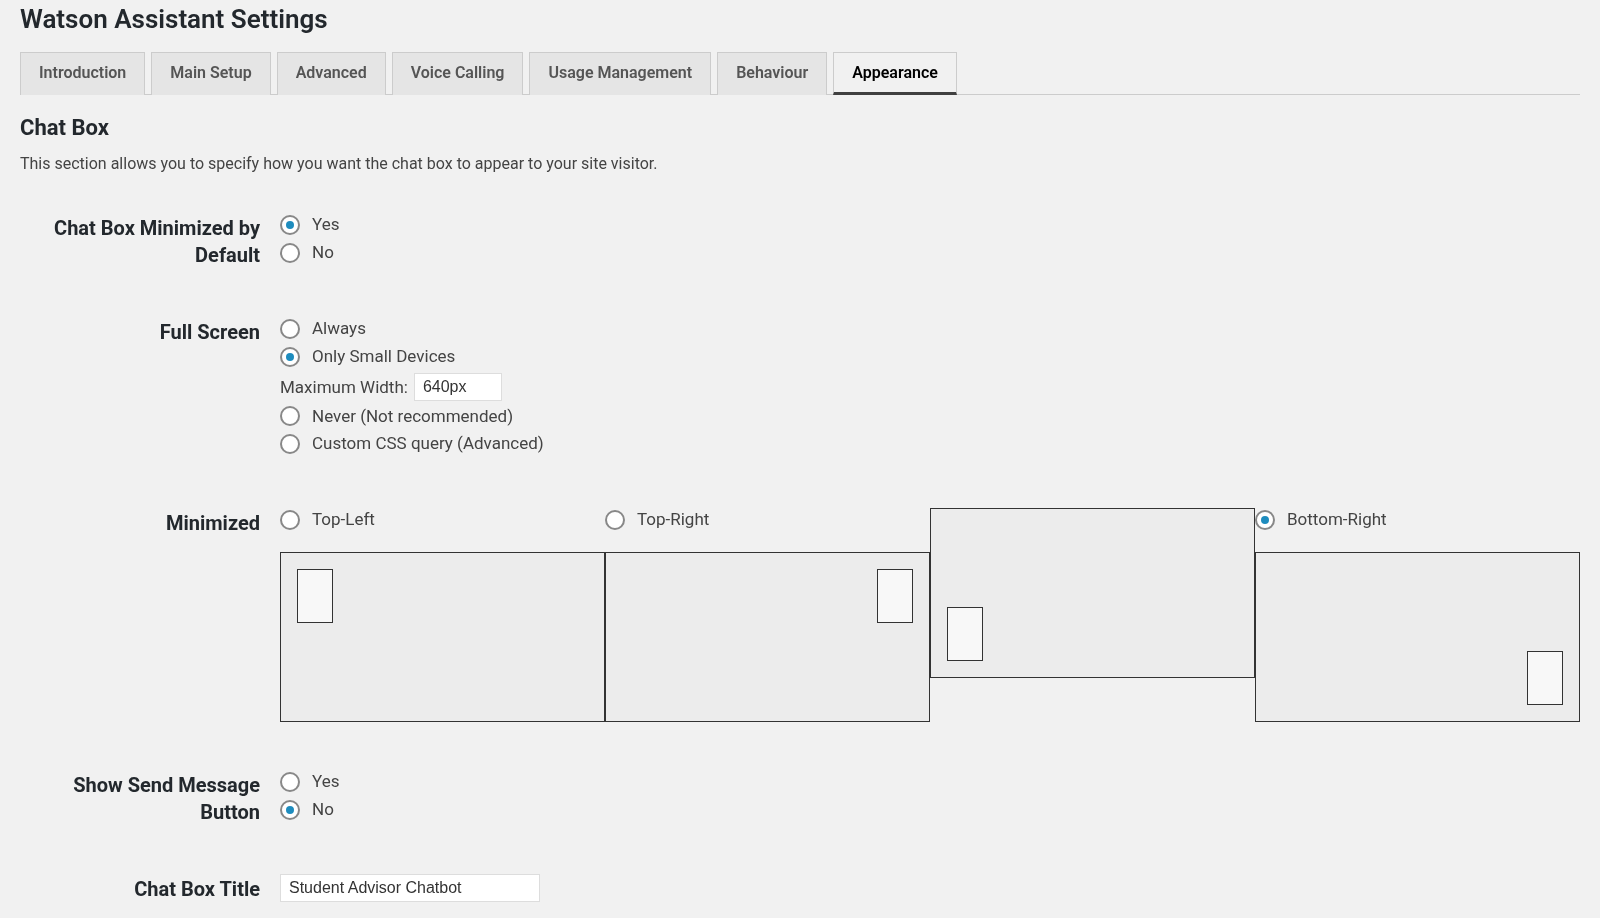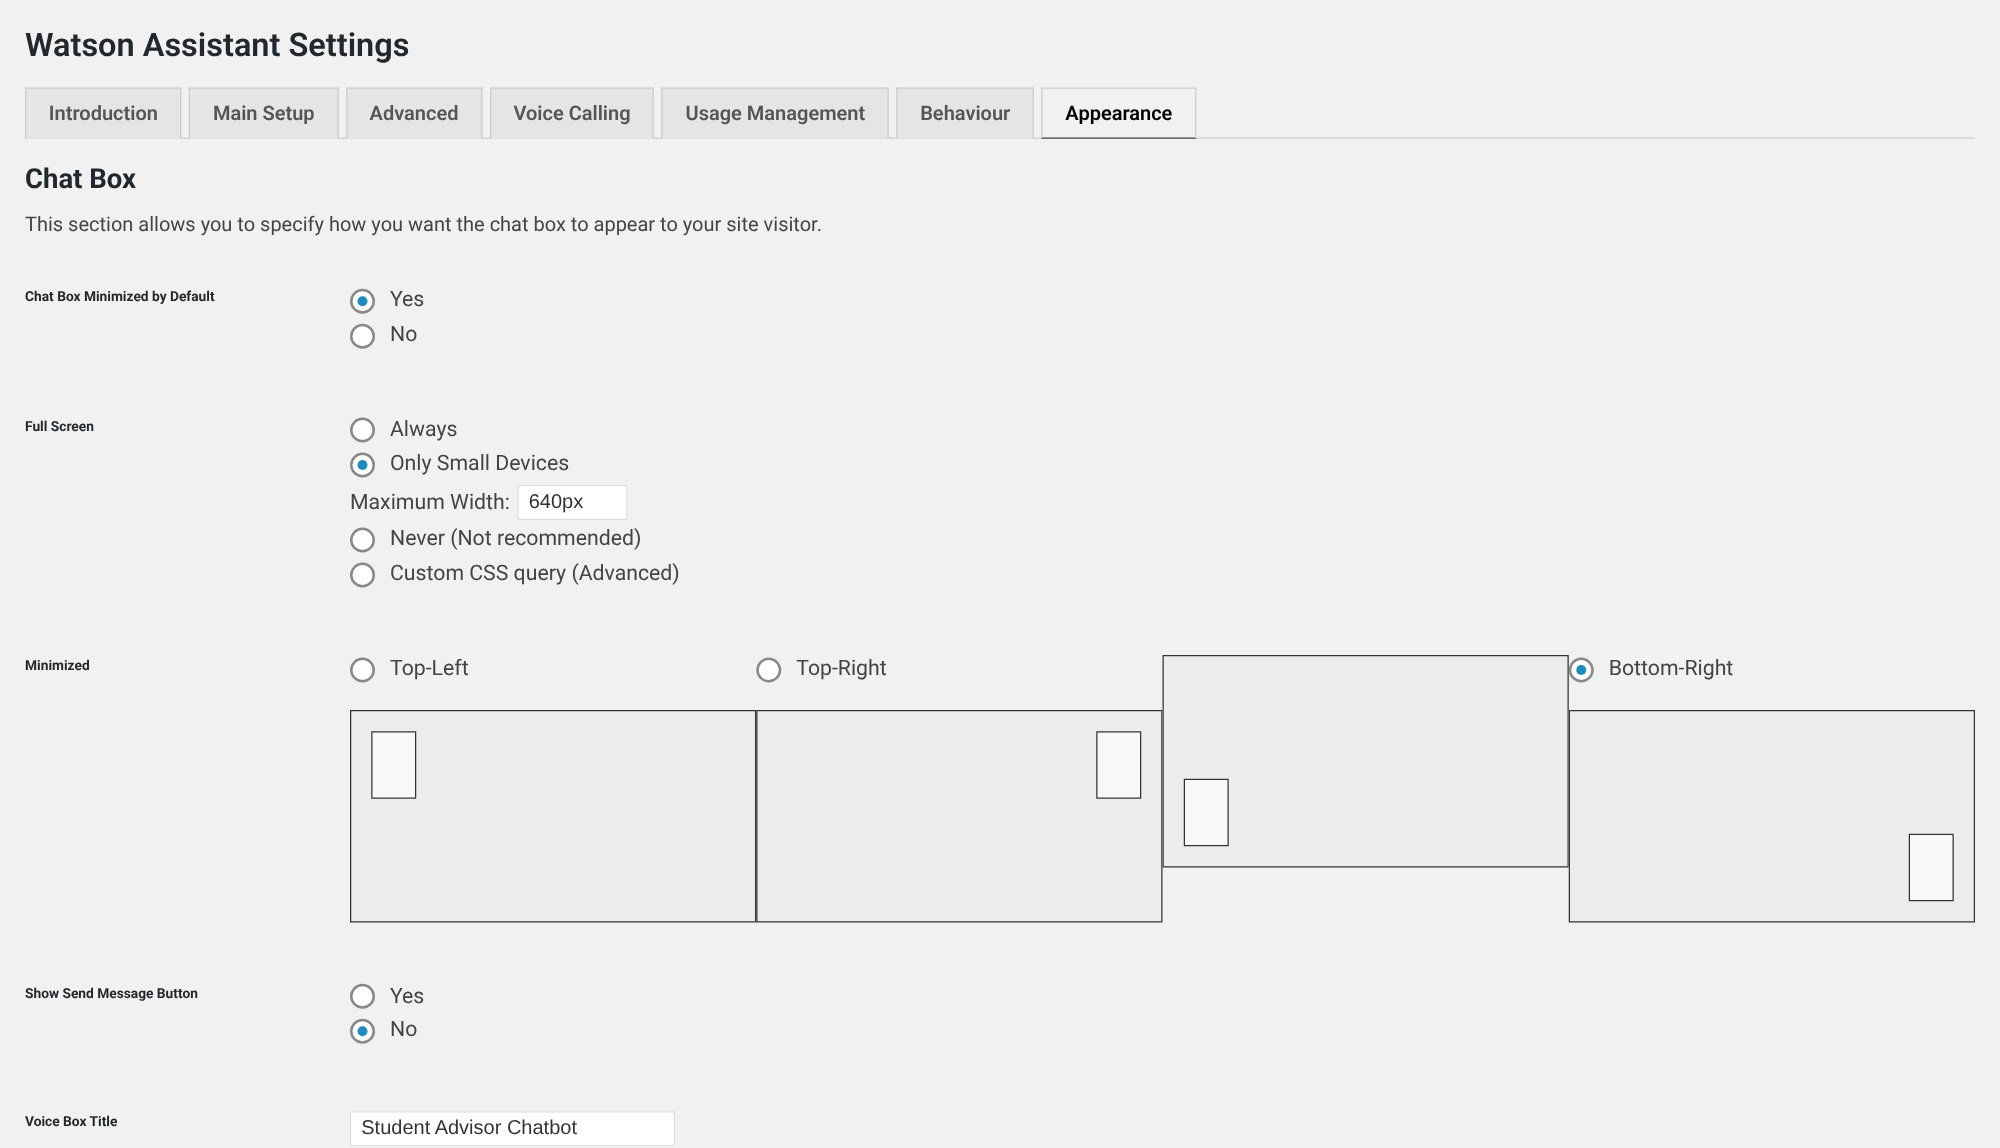"Watson Assistant Settings" h1.page-title { padding: 22px 0 18px 0 -> 4px 0 18px 0 }
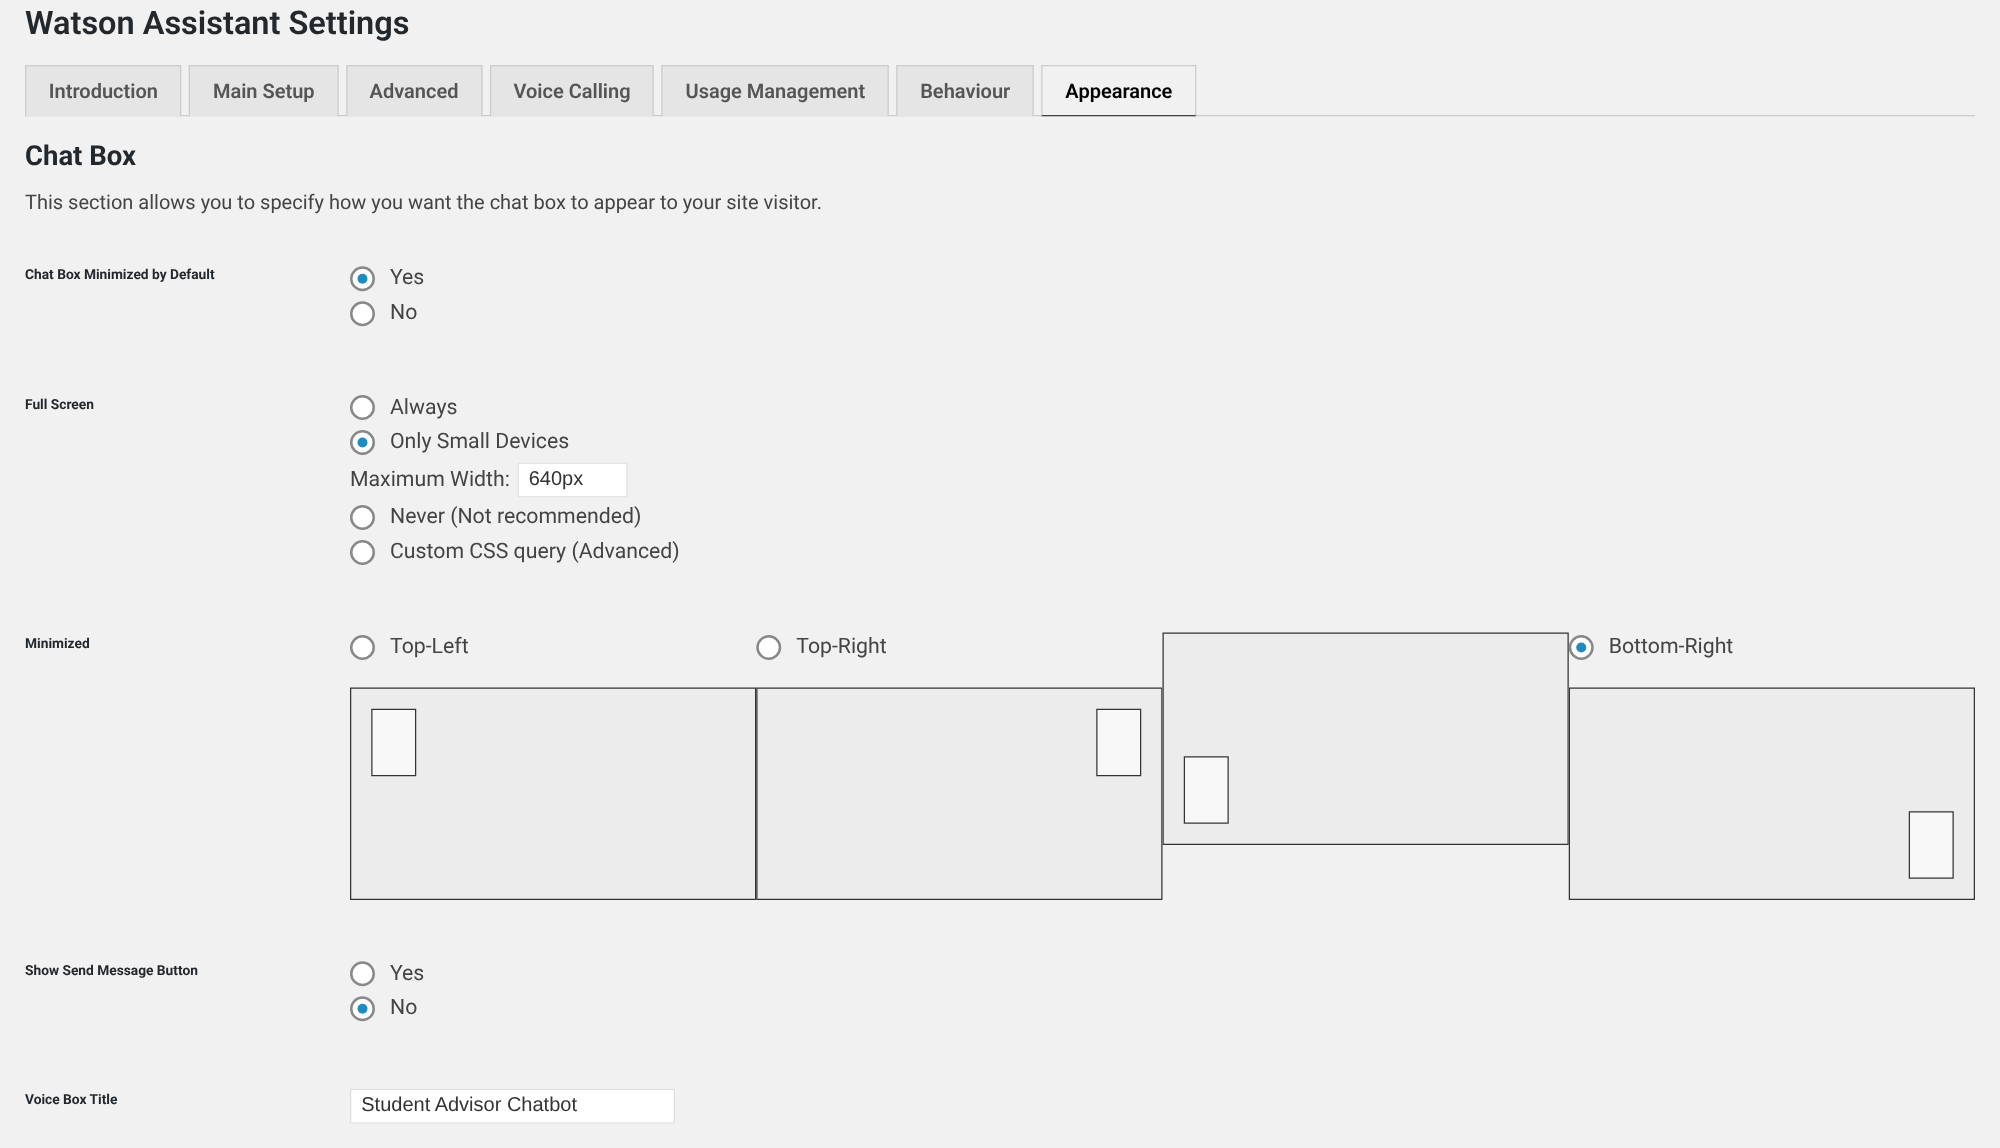"Appearance" .tab.active { border-bottom: 1px solid #404040 -> 3px solid #404040 }
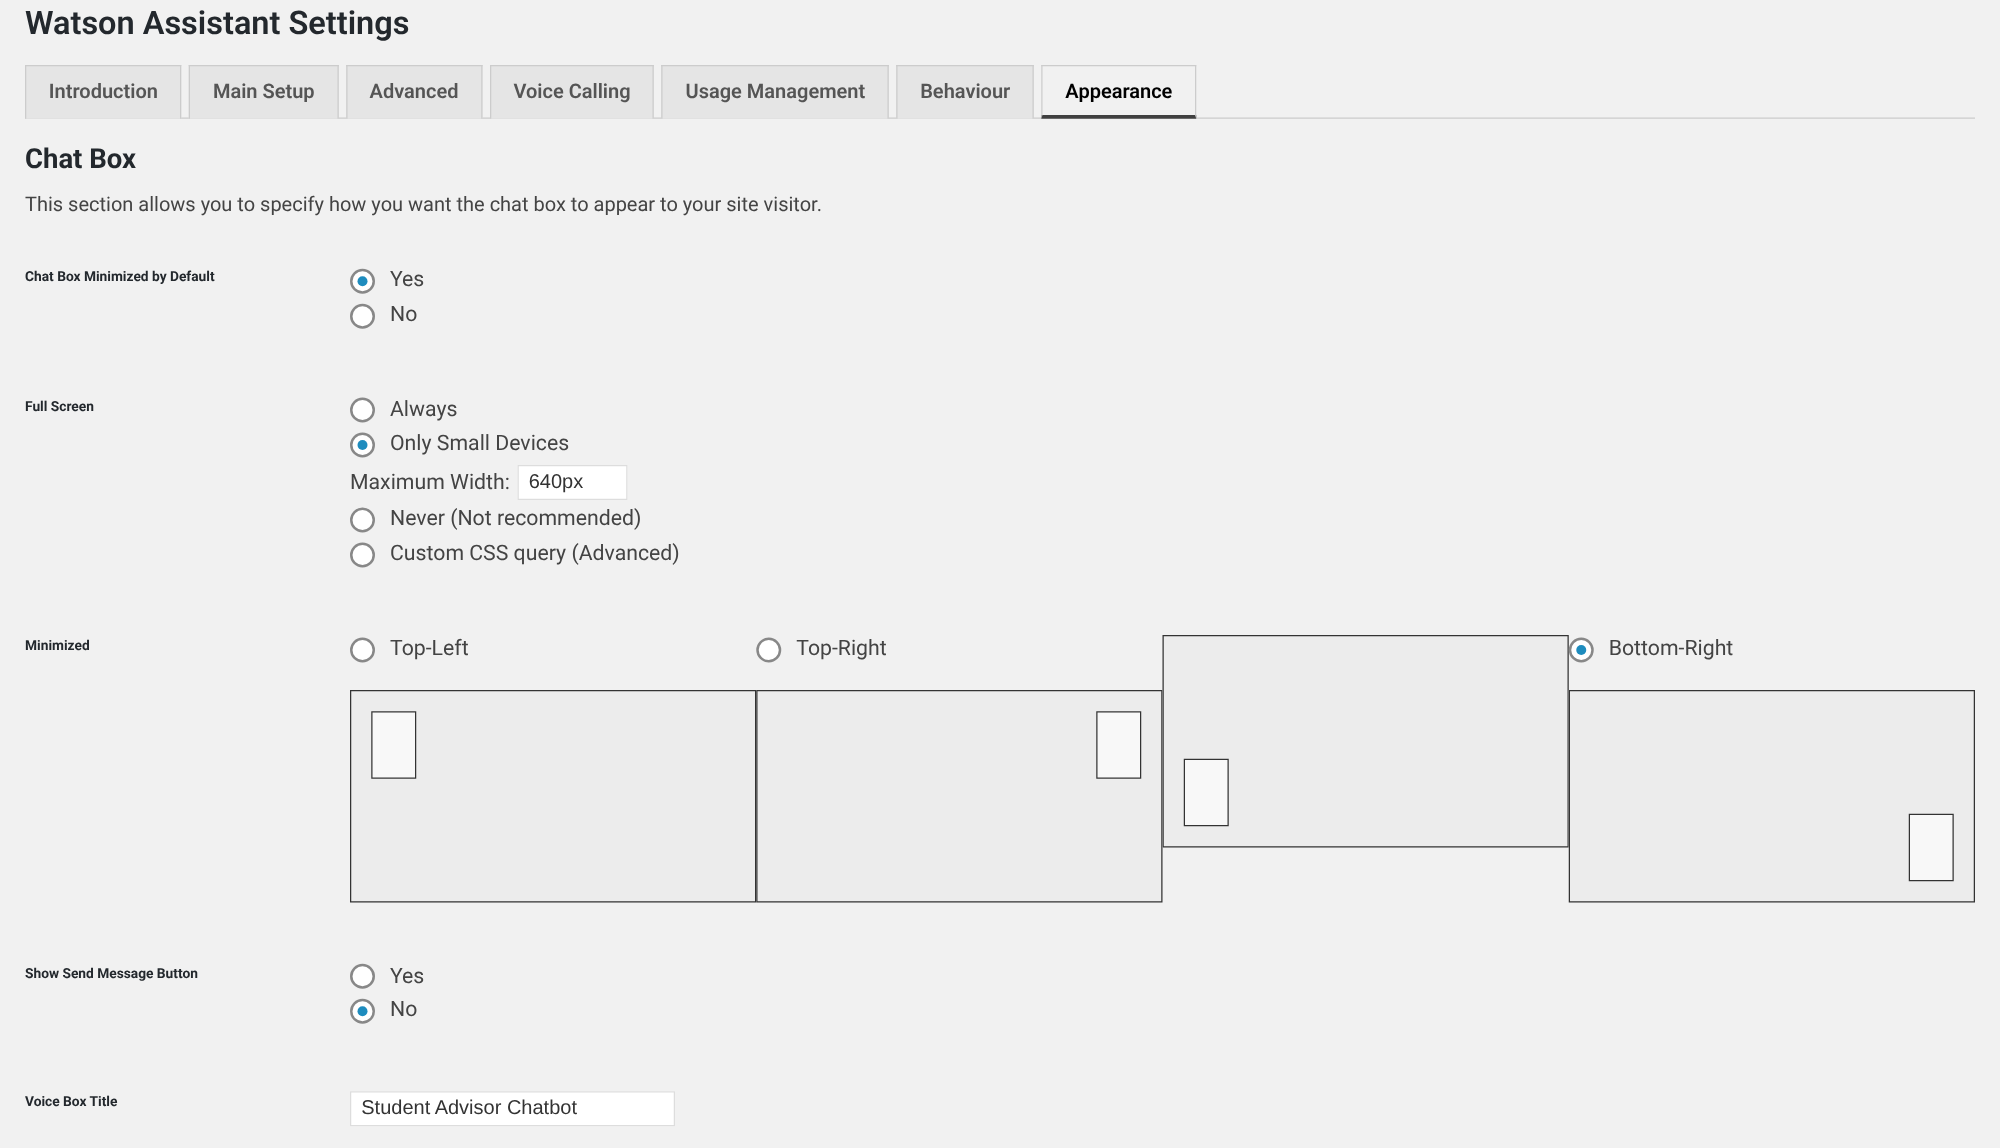"Chat Box Minimized by Default" .form-label { font-size: 11px -> 20px; text-align: none -> right }
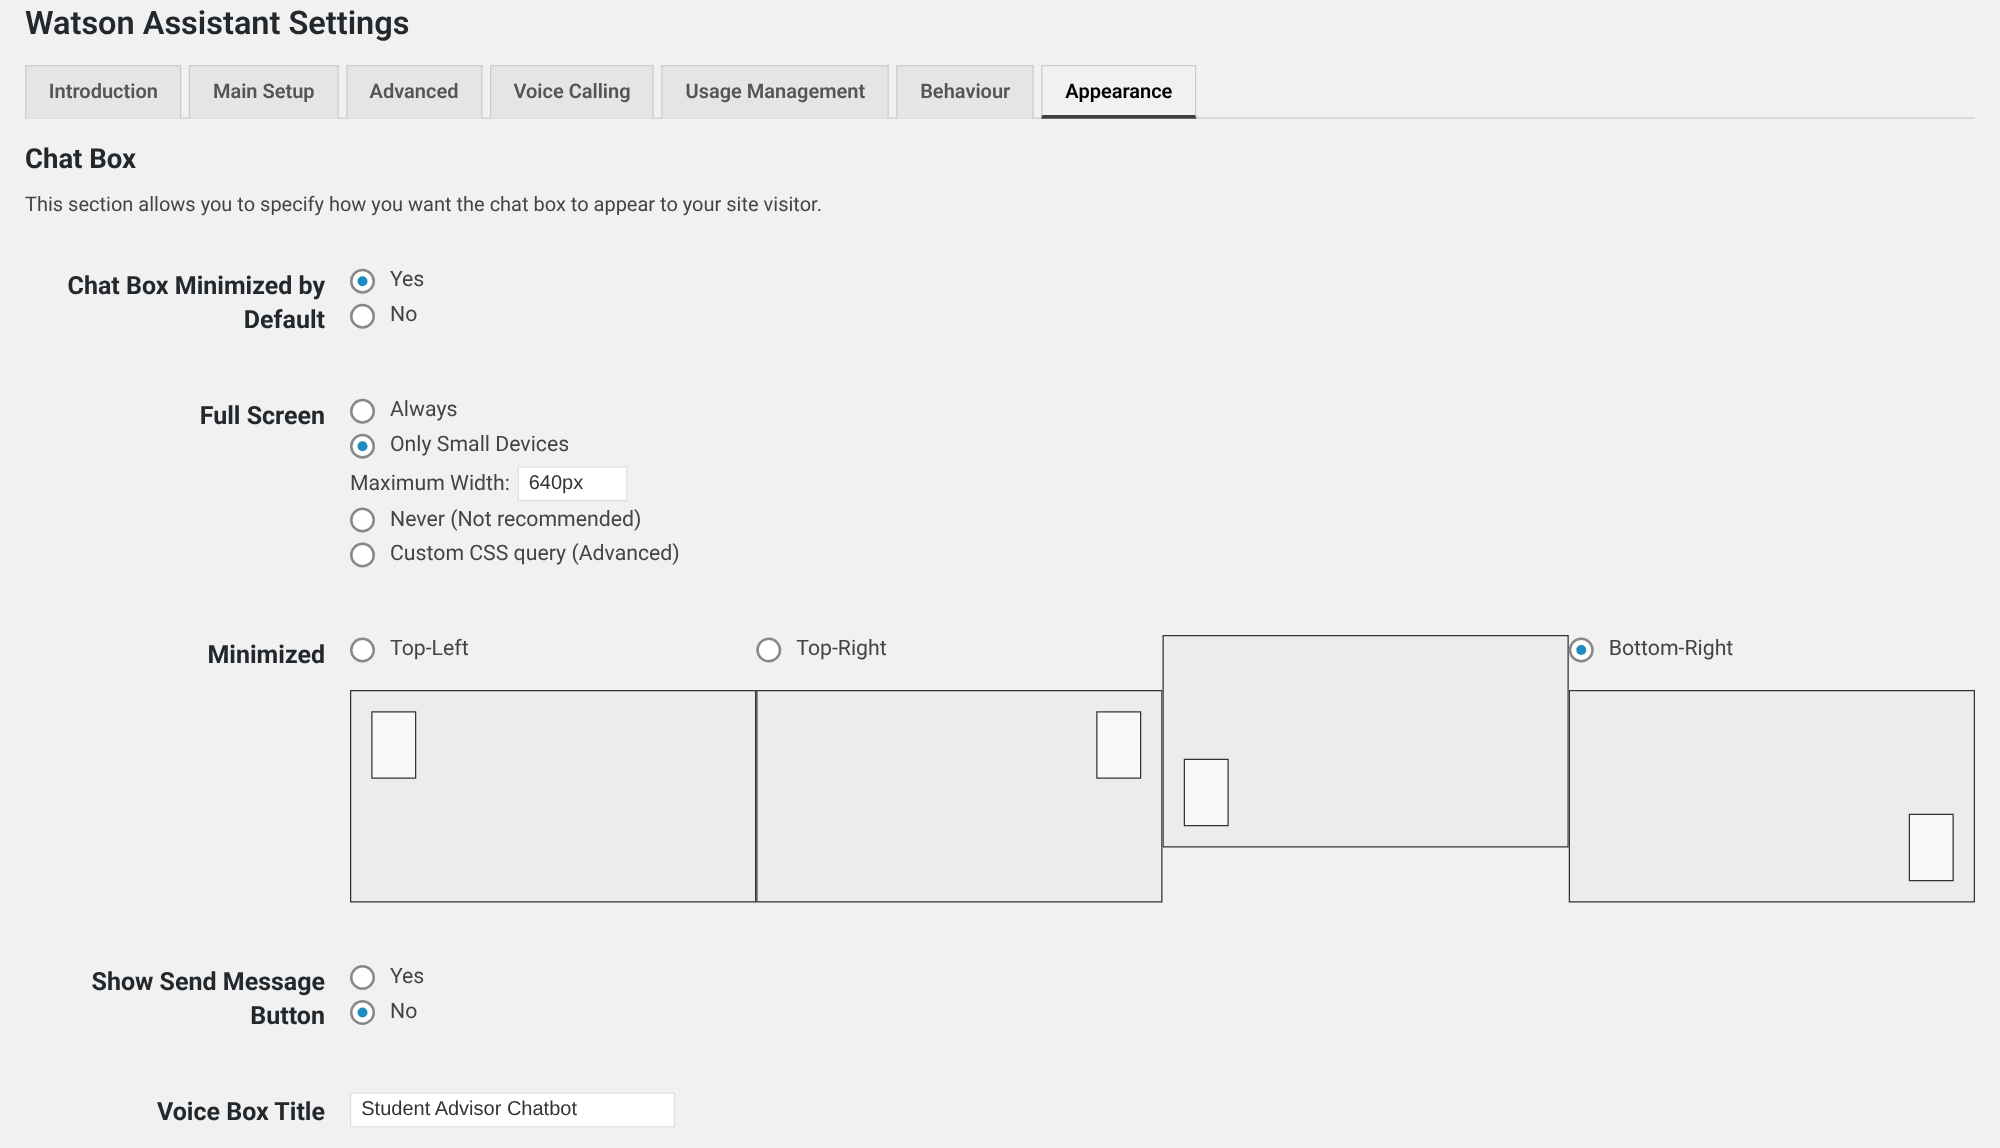"Voice Box Title" div.form-label { text: Voice -> Chat }
